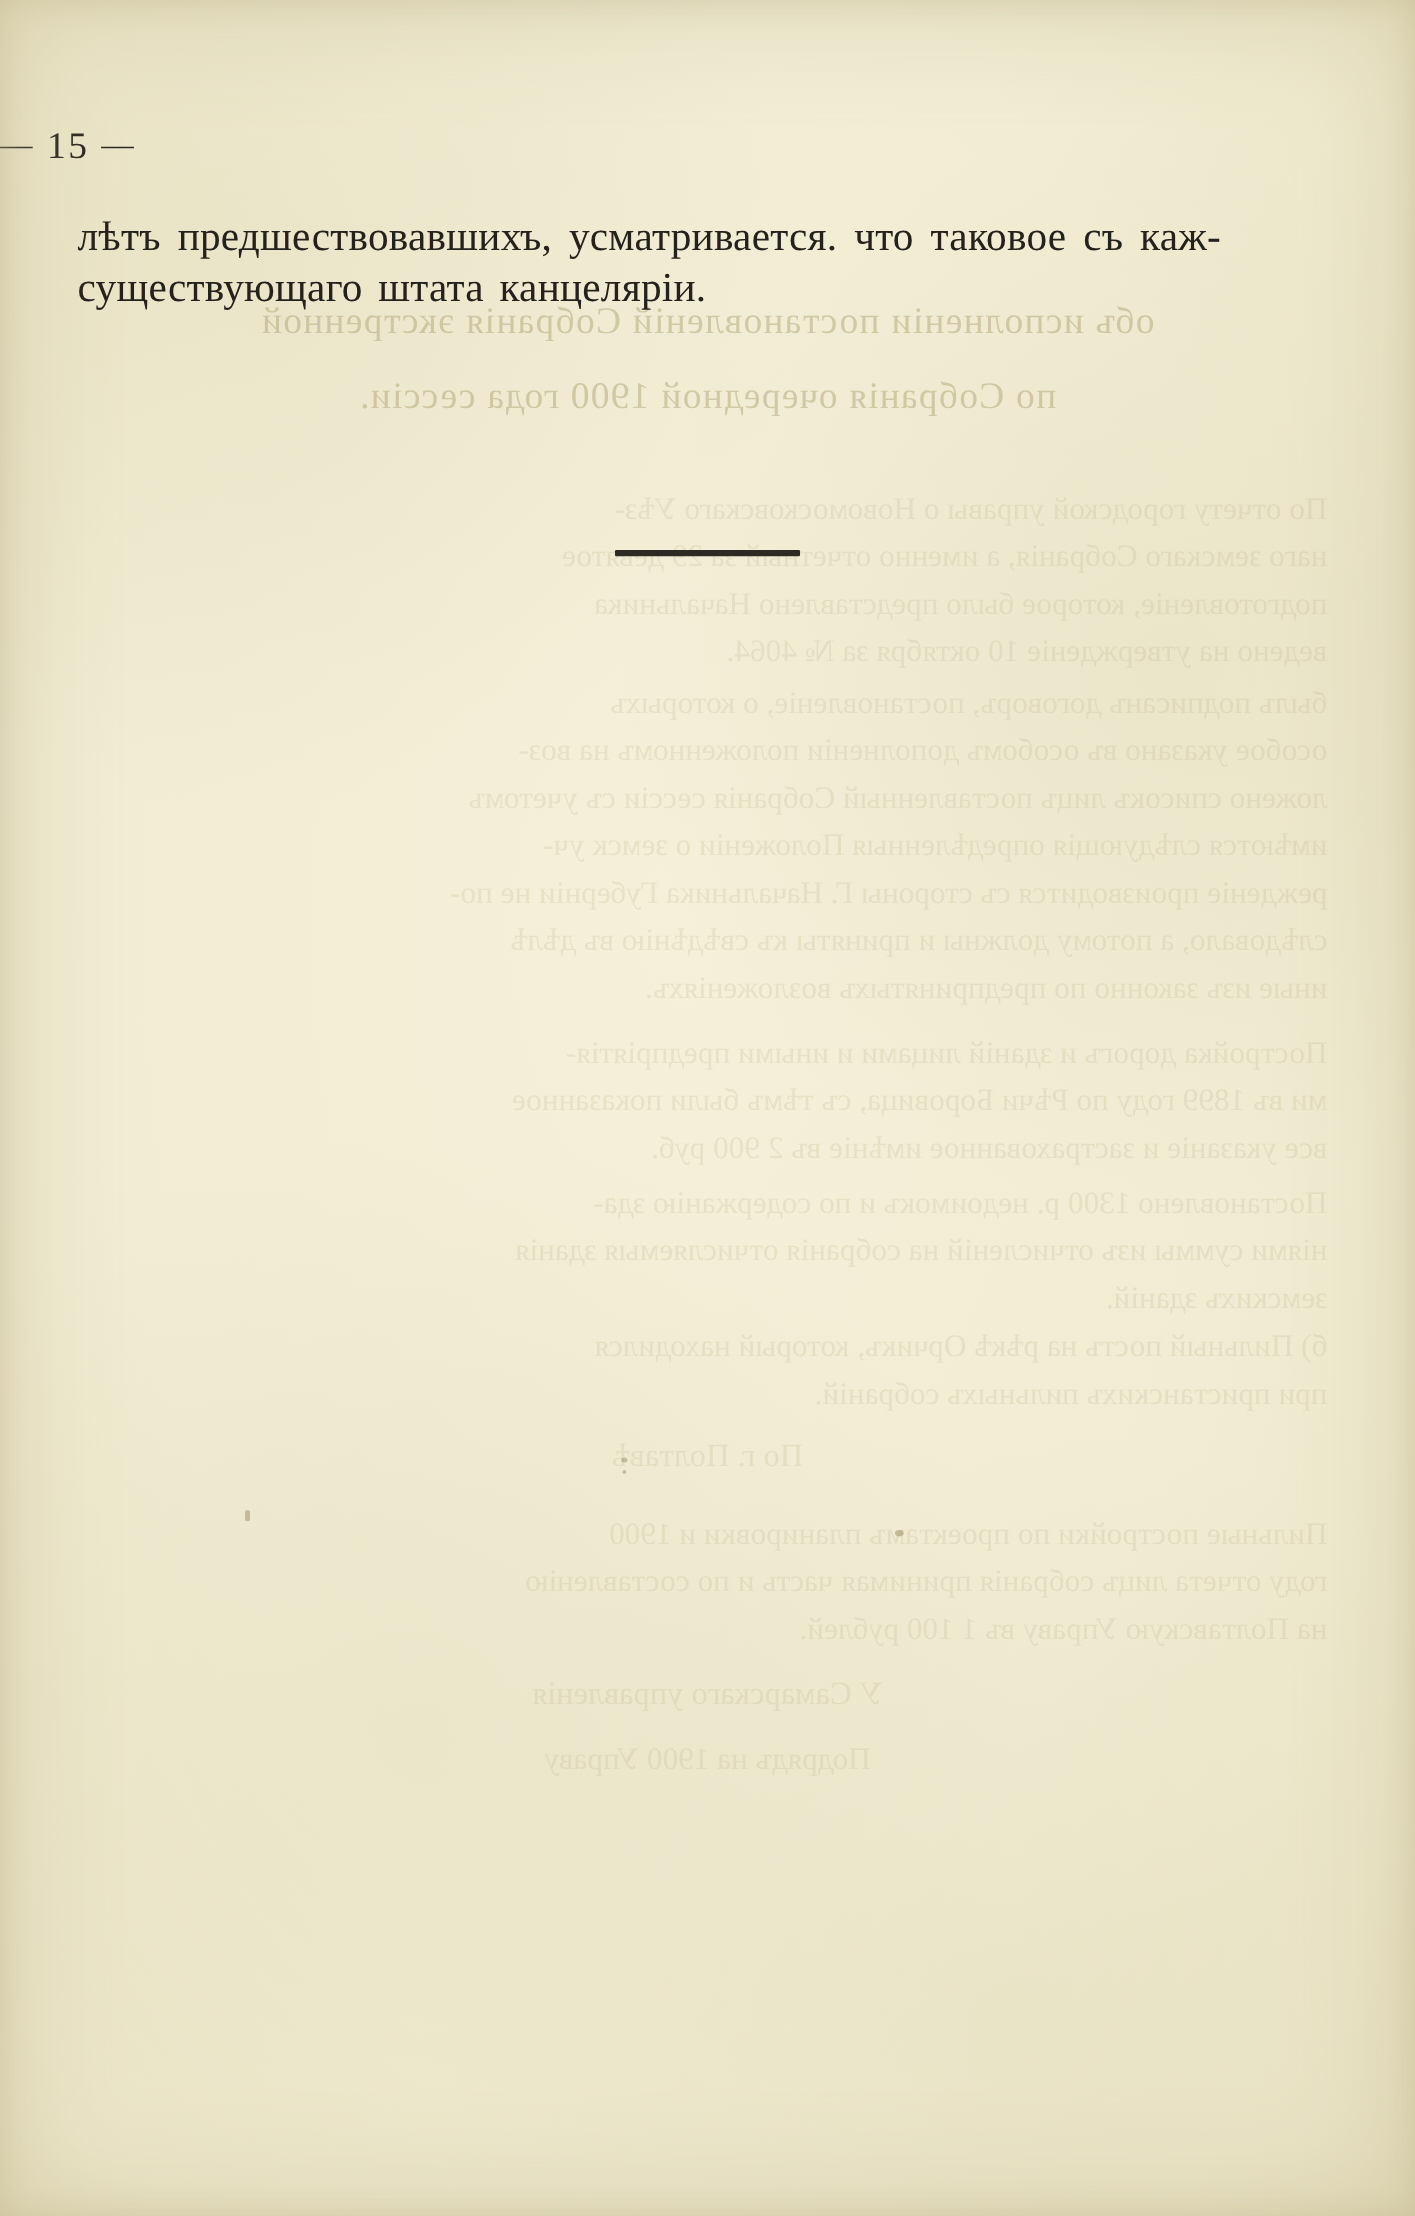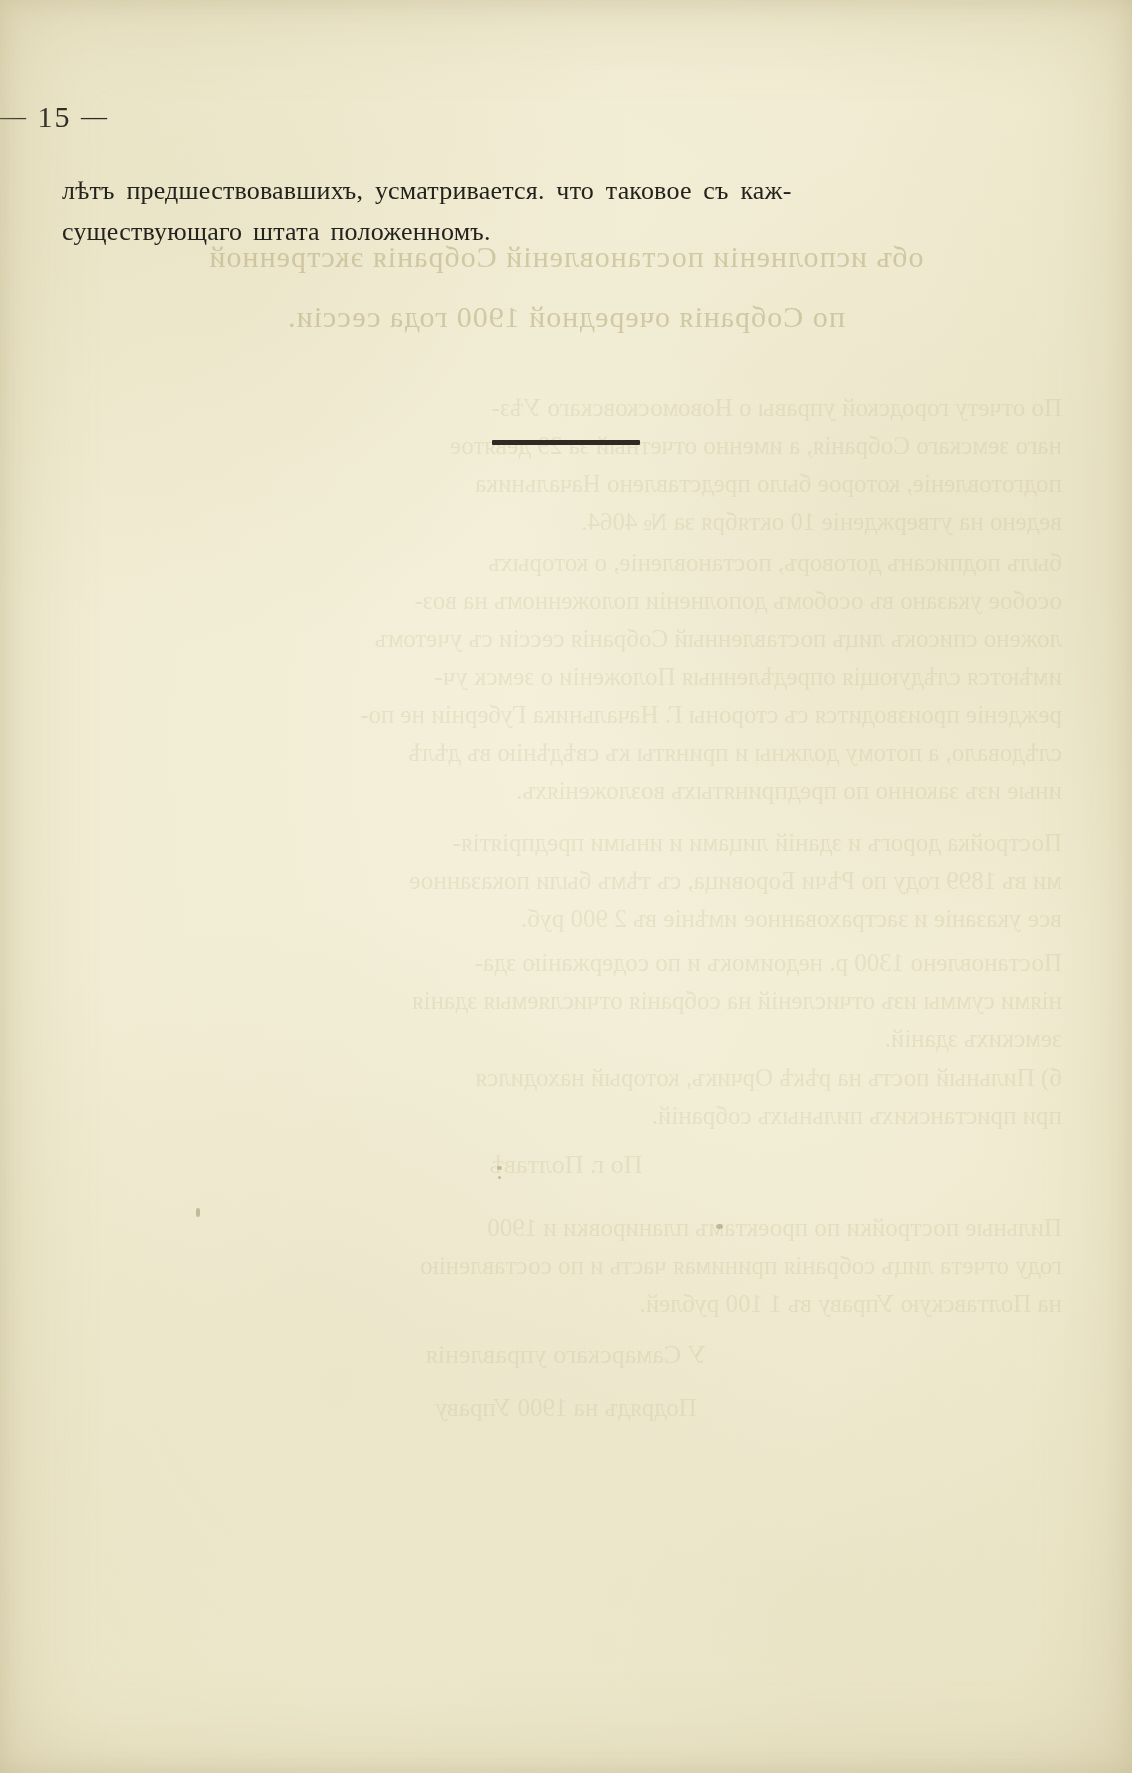"лѣтъ предшествовавшихъ, усматривается." .body-text { font-size: 26px -> 33px }
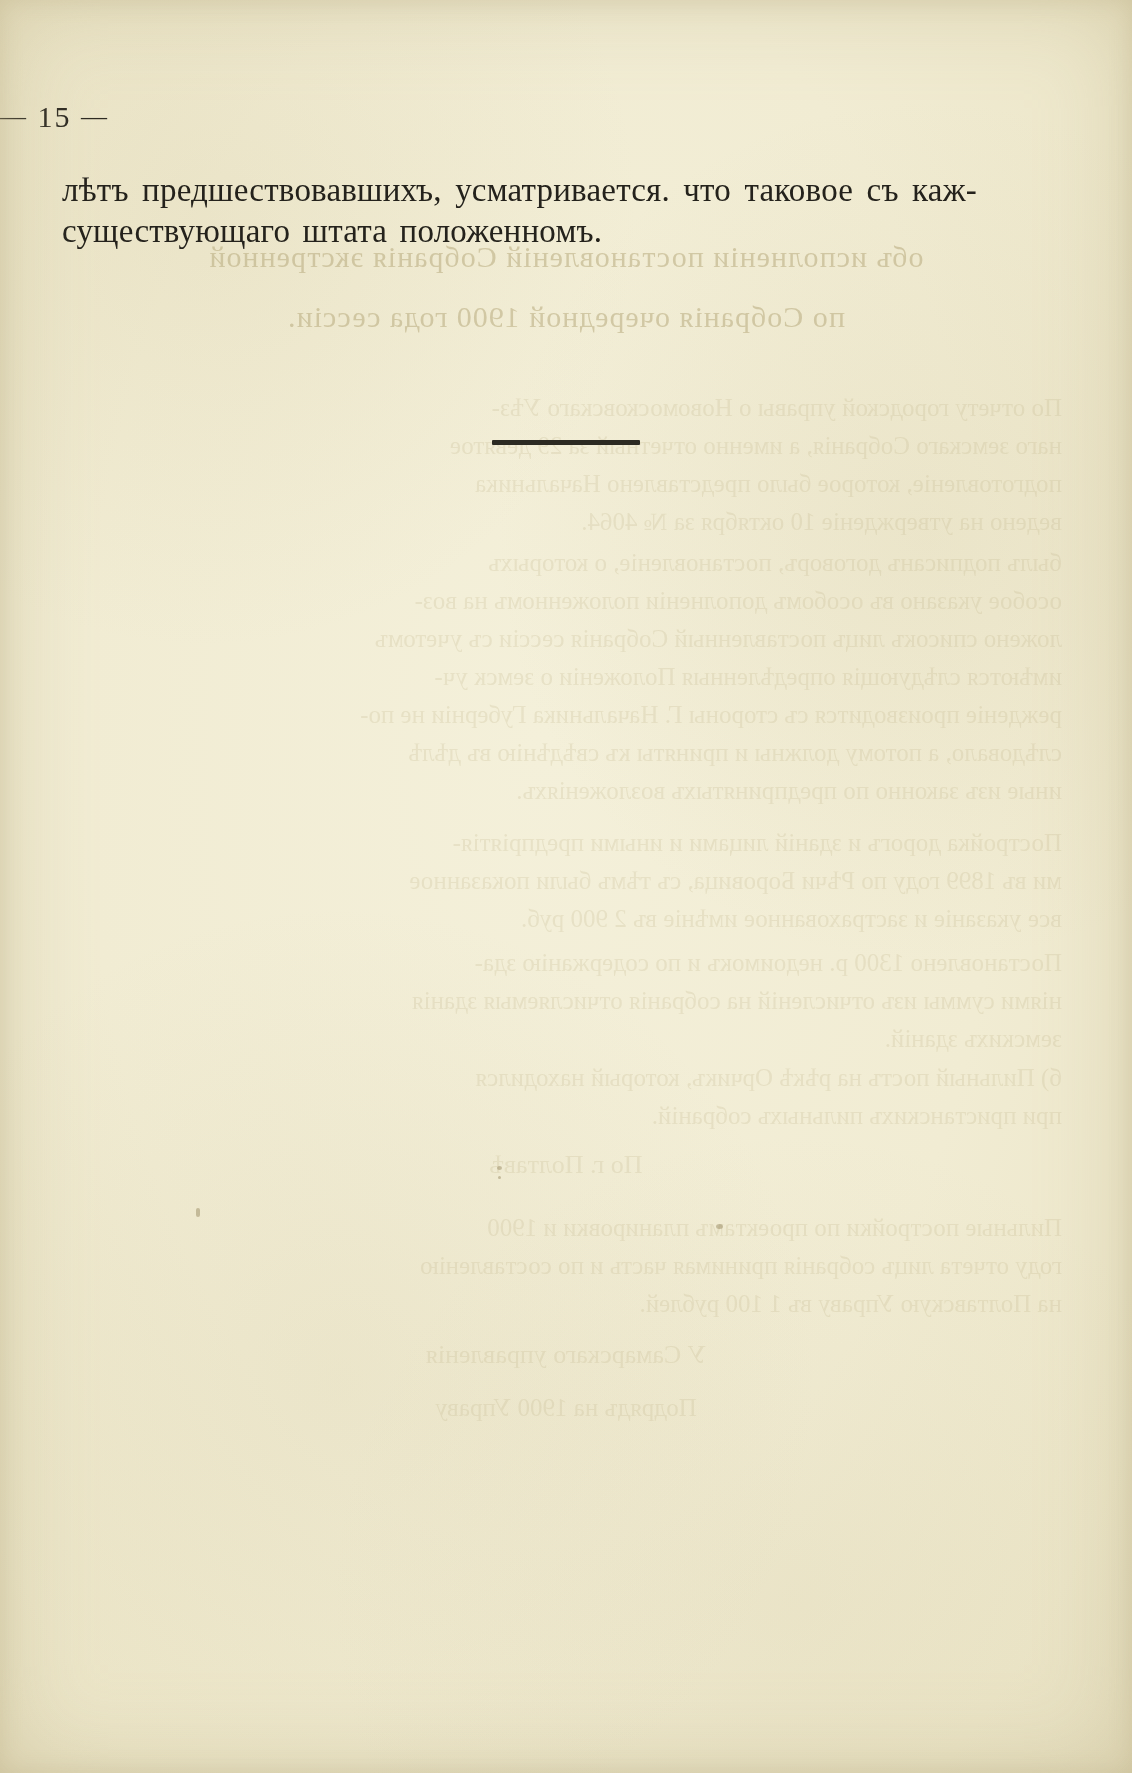"существующаго штата положенномъ." span.ln { text: положенномъ -> канцеляріи }
